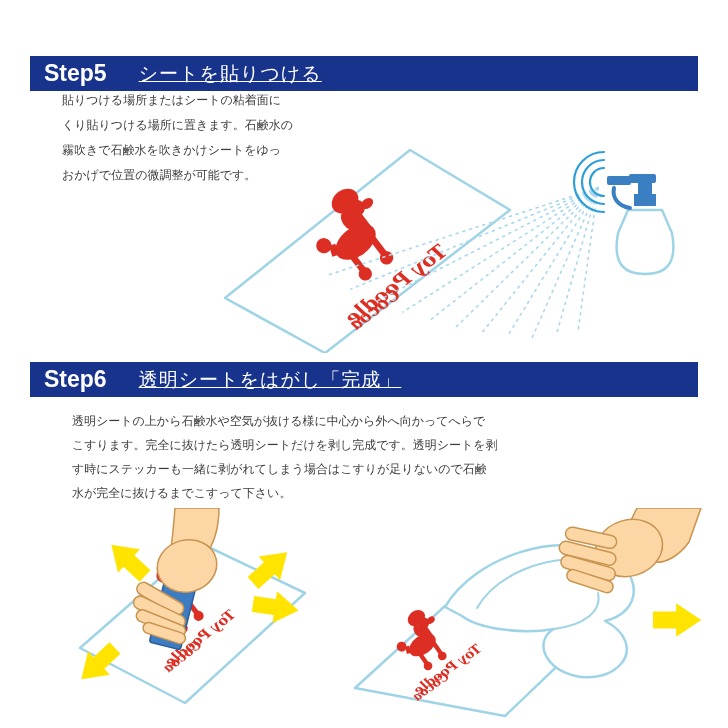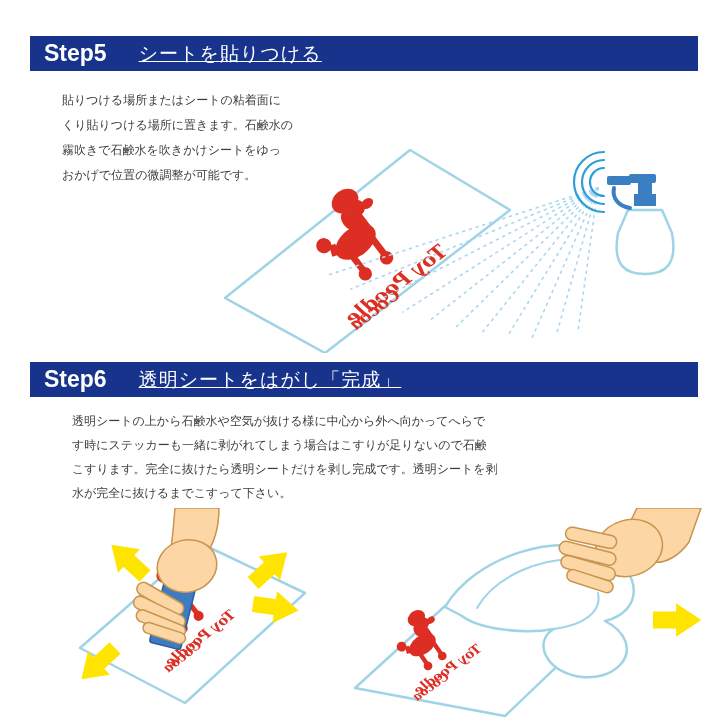"Step5" #step5-bar { top: 36px -> 56px }
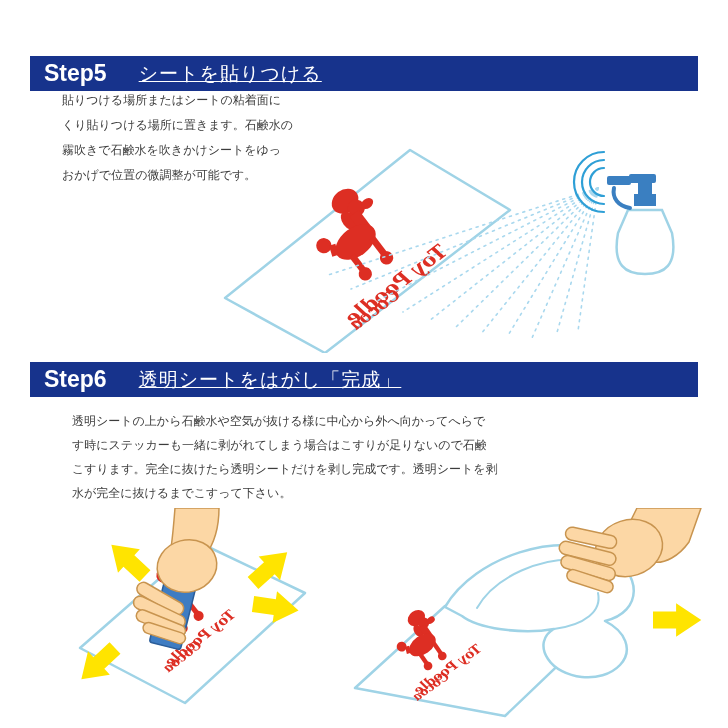"す時にステッカーも一緒に剥がれてしまう場合はこすりが足りないので石鹸" div { order: before "こすります。完全に抜けたら透明シートだけを剥し完成です。透明シートを剥" -> after "こすります。完全に抜けたら透明シートだけを剥し完成です。透明シートを剥" }
